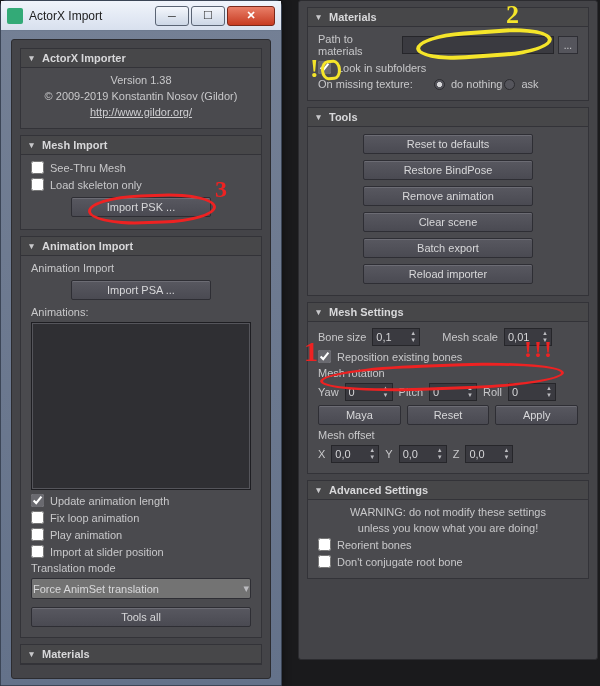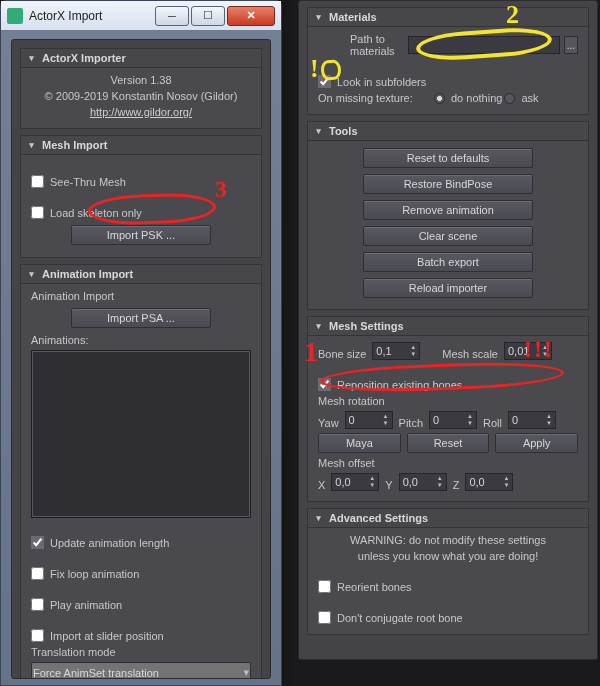"Path to materials" .field { margin-left: 32px -> none }
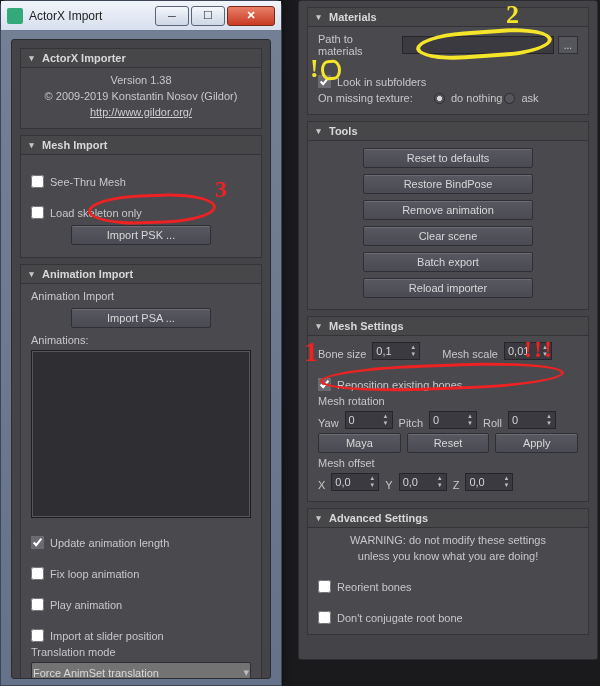"Look in subfolders" .check { margin-top: 14px -> none }
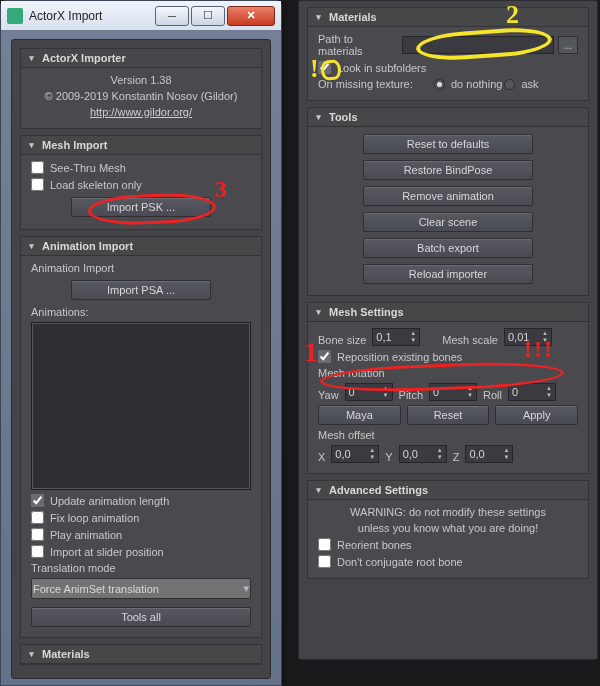"On missing texture:" .row { align-items: flex-end -> center }
